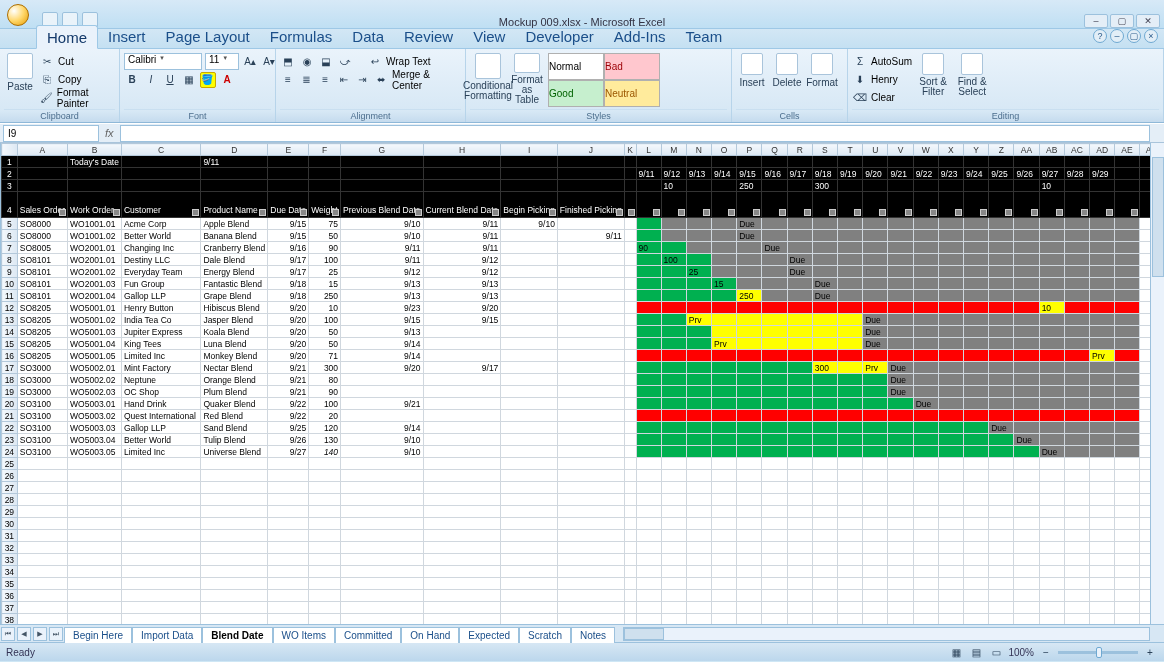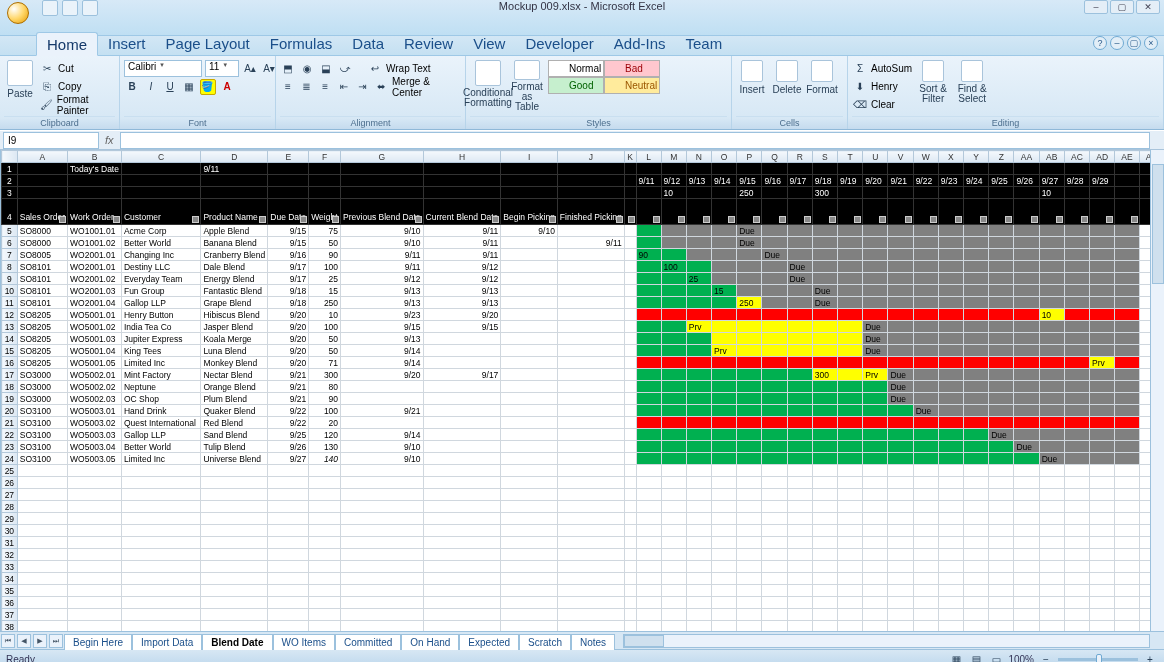"Mockup 009.xlsx - Microsoft Excel" .titlebar { align-items: flex-start -> flex-end; height: 36px -> 29px }
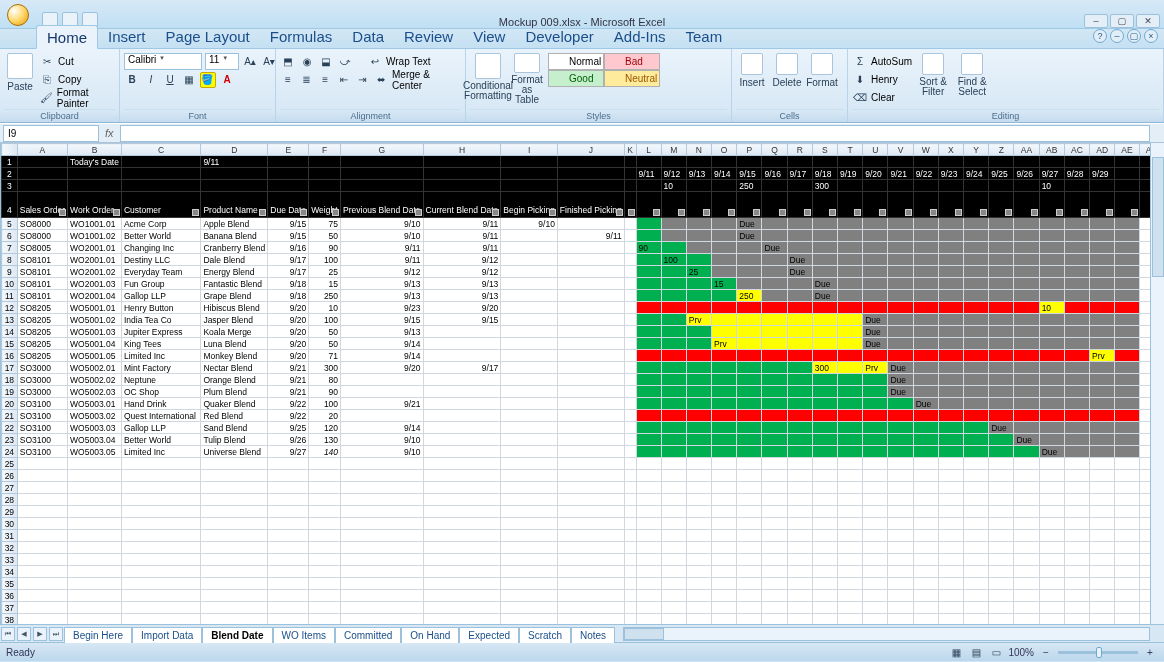"Normal" .stylecell { height: 17px -> 27px; padding-left: 20px -> 0 }
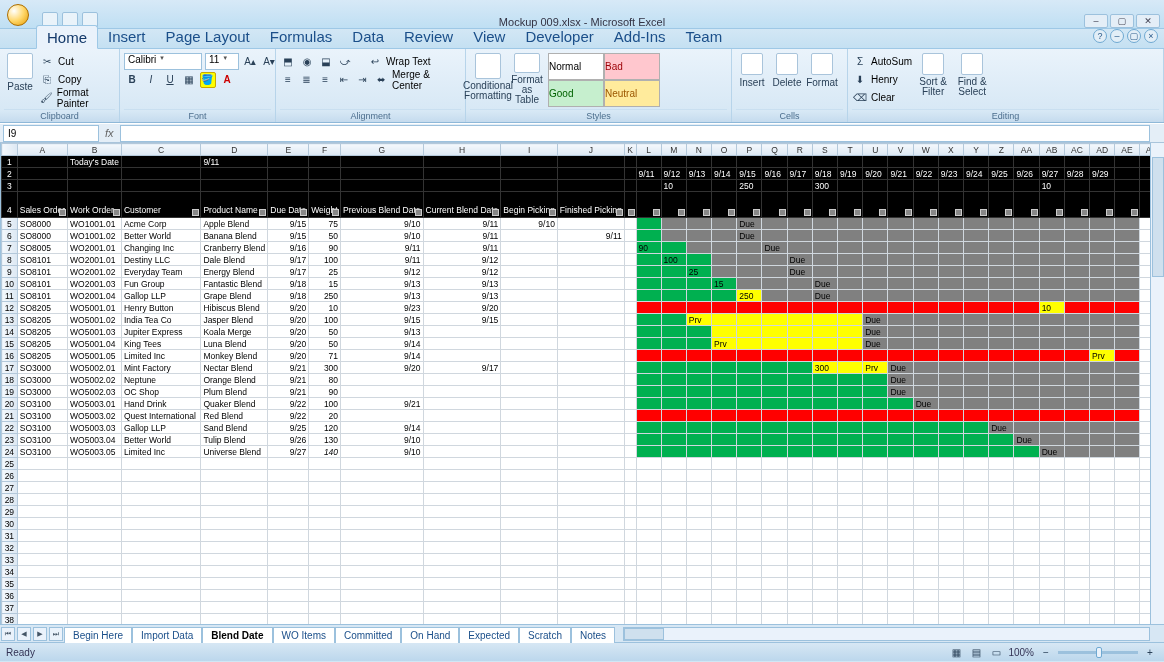"Koala Merge" td { text: Merge -> Blend }
